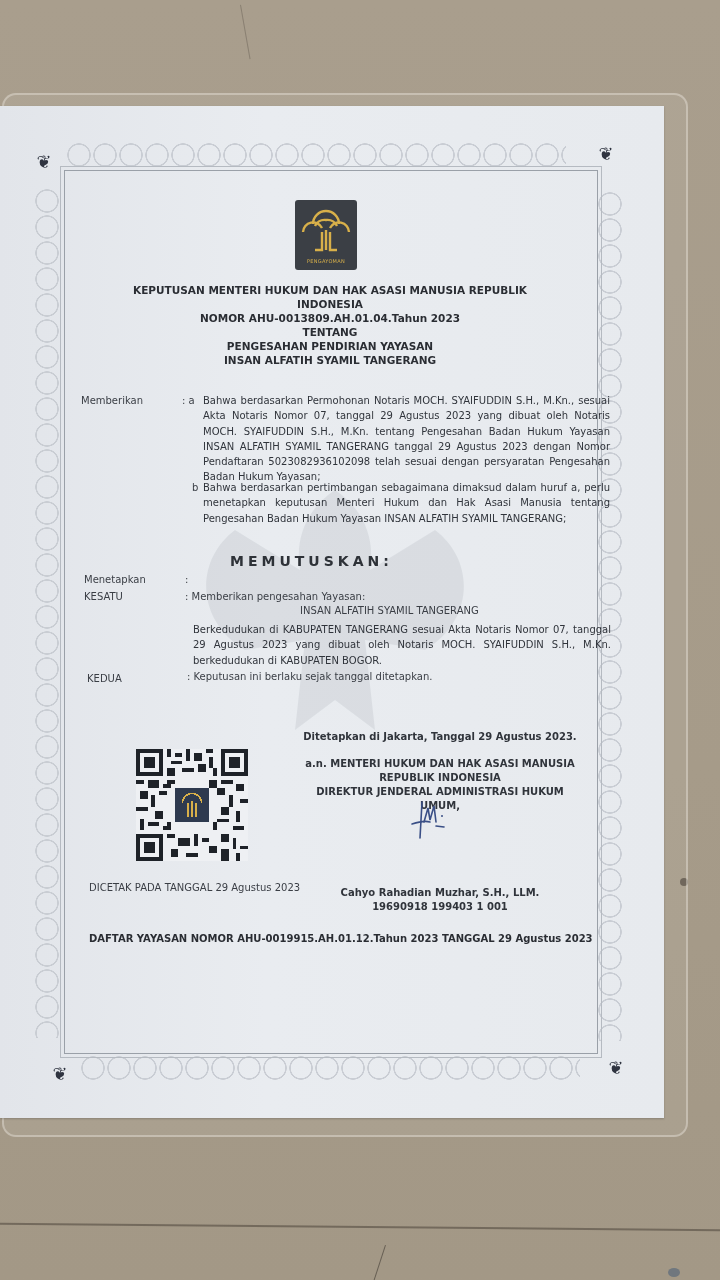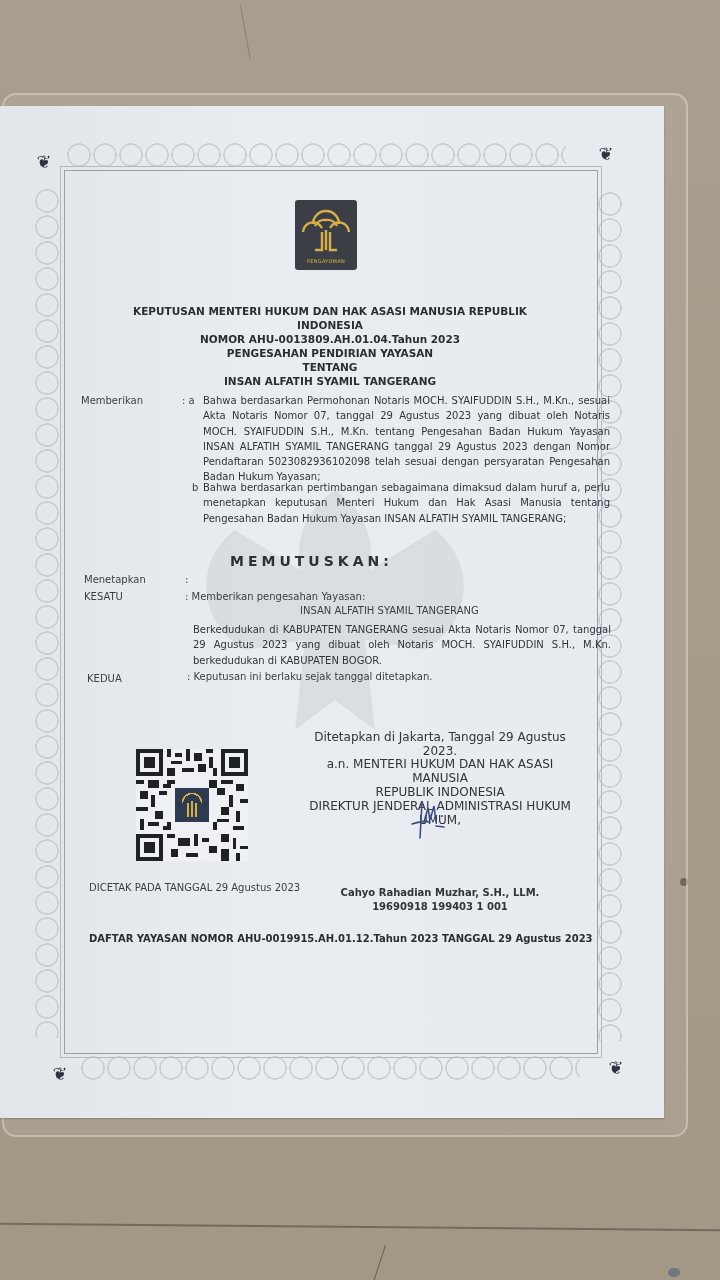"KEPUTUSAN MENTERI HUKUM DAN HAK" .title-block { margin-top: 21px -> none }
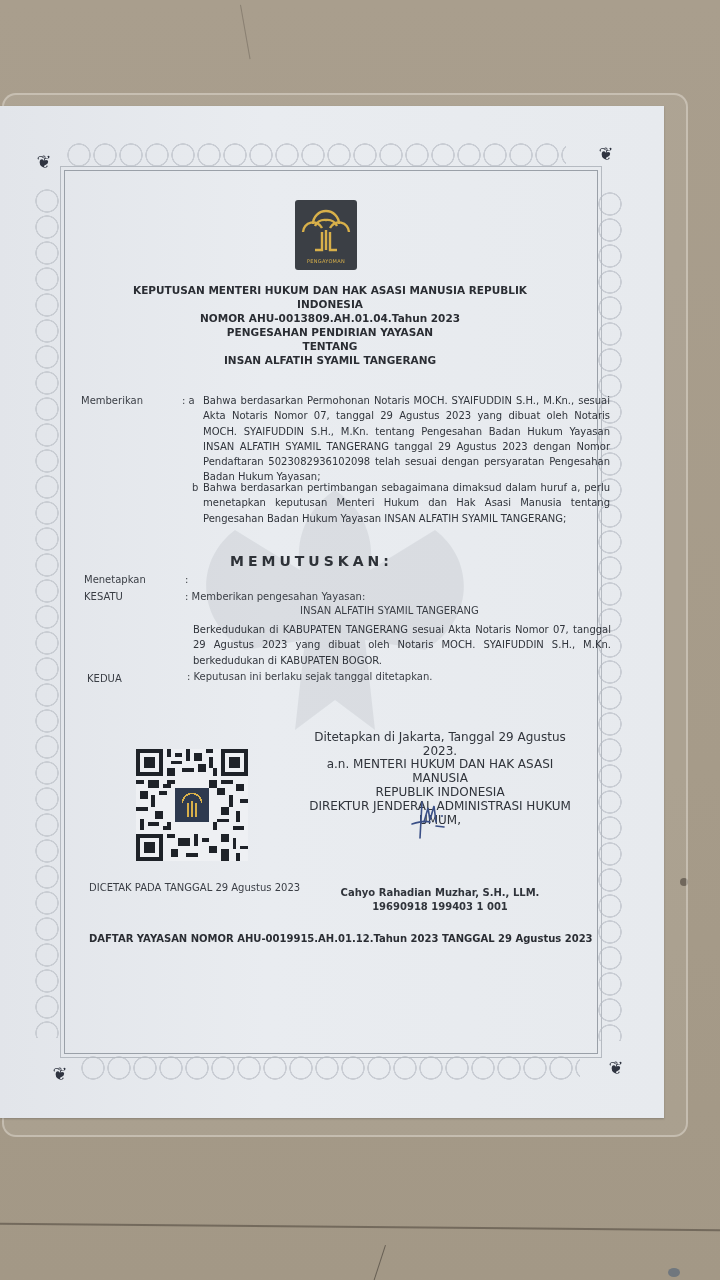"PENGESAHAN PENDIRIAN YAYASAN" div { order: before "TENTANG" -> after "TENTANG" }
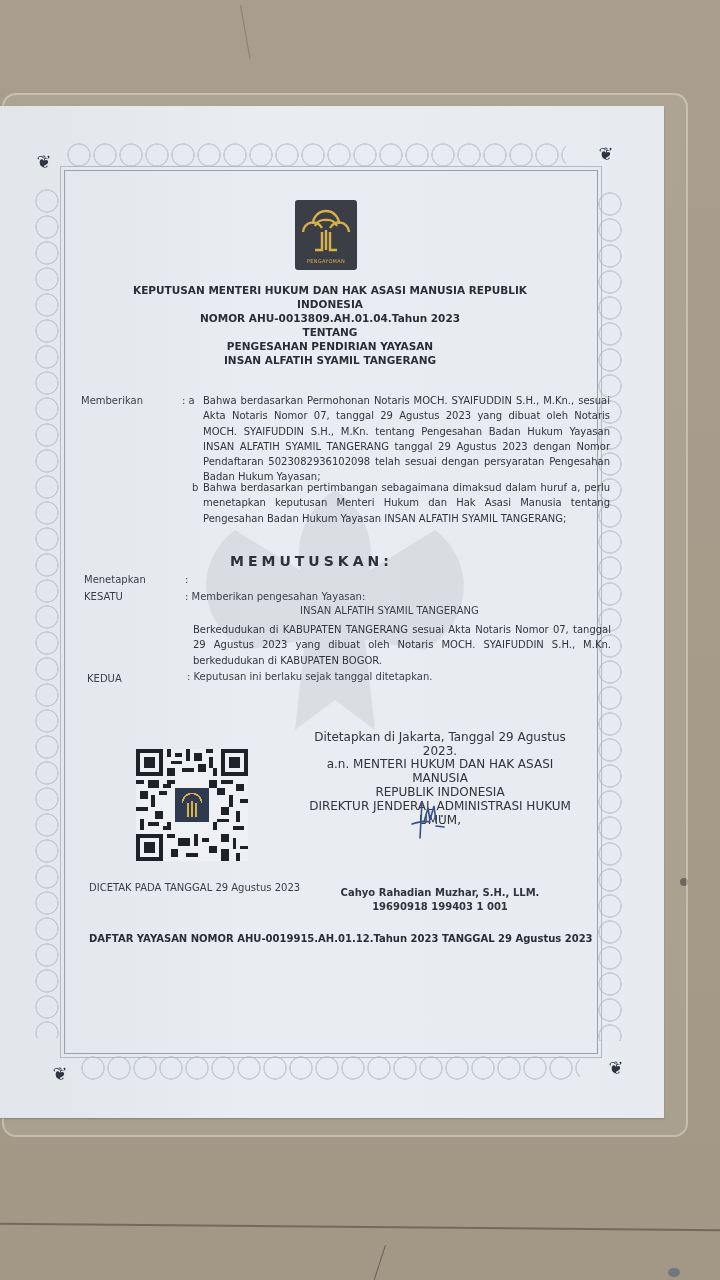"Ditetapkan di Jakarta, Tanggal 29" .sig-block { font-size: 12px -> 10px; font-weight: none -> bold }
